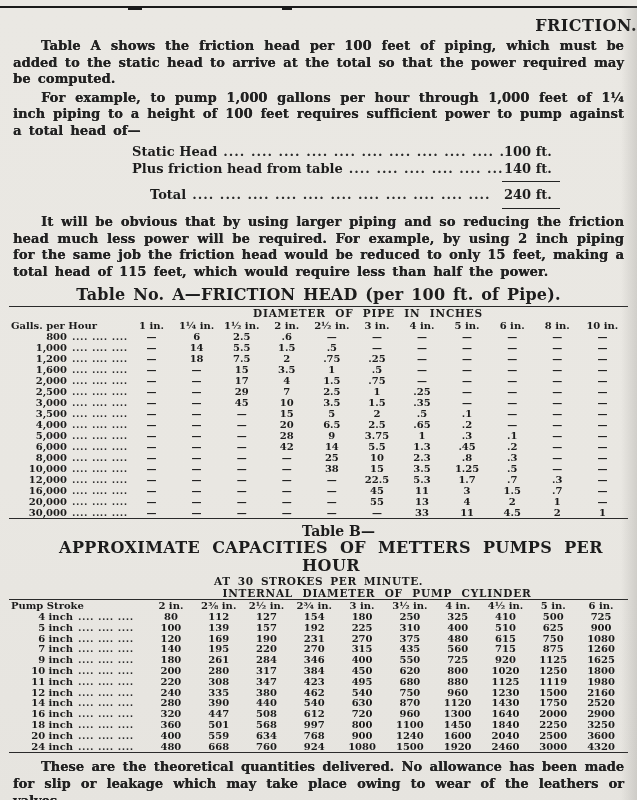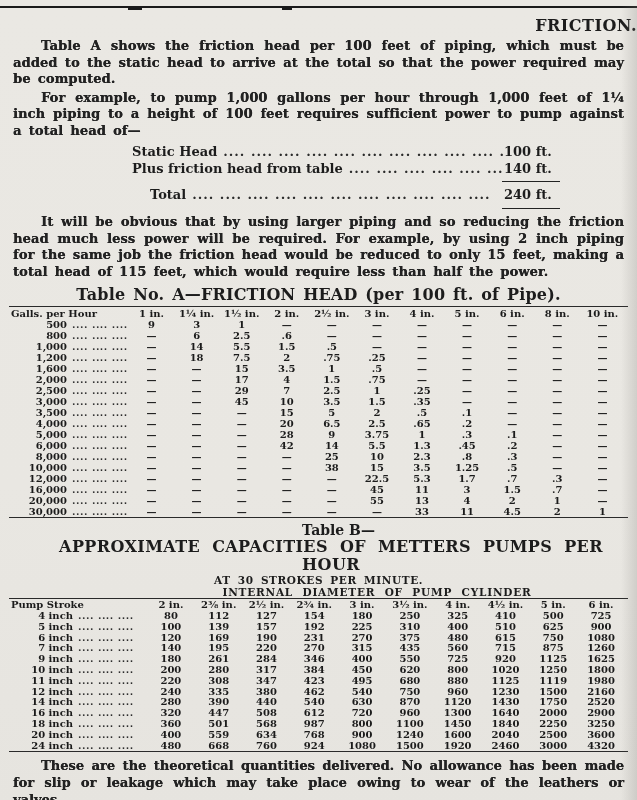"DIAMETER OF PIPE IN INCHES" div.span-header { html: none -> <div>DIAMETER OF PIPE IN INCHES</div> }
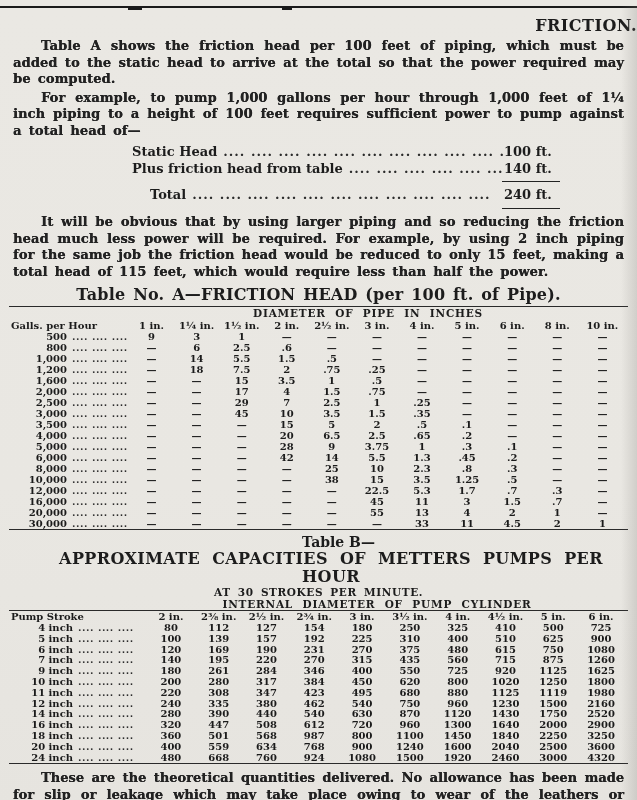"500 .... .... ...." tr { html: <tr> <td><span>500</span><span>.... .... ....</span></td> <td>9</td> <td>3</td> <td>1</td> <td>—</td> <td>—</td> <td>—</td> <td>—</td> <td>—</td> <td>—</td> <td>—</td> <td>—</td> </tr> -> none }
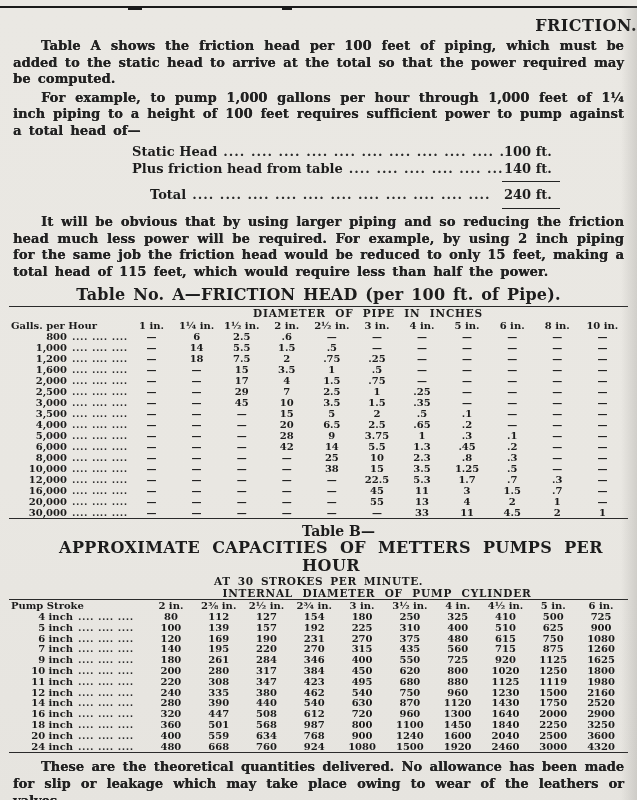"987" td { text: 987 -> 997 }
